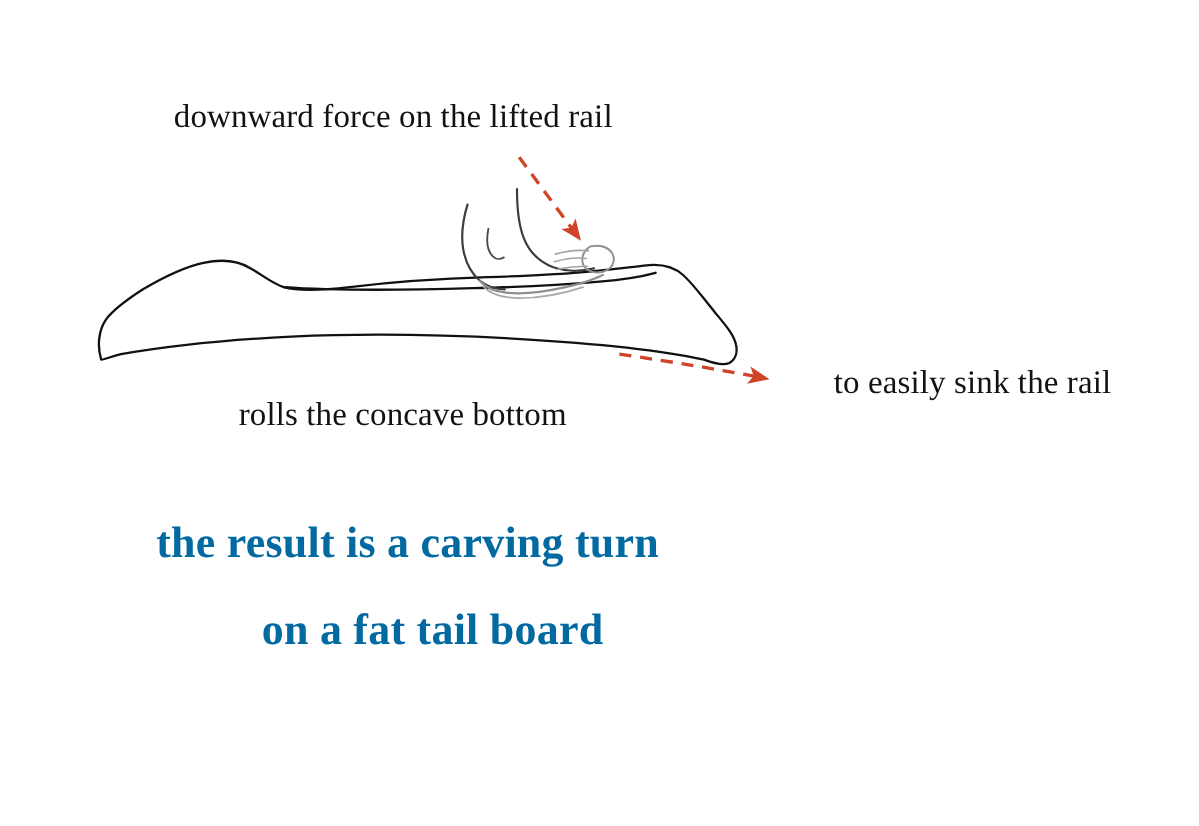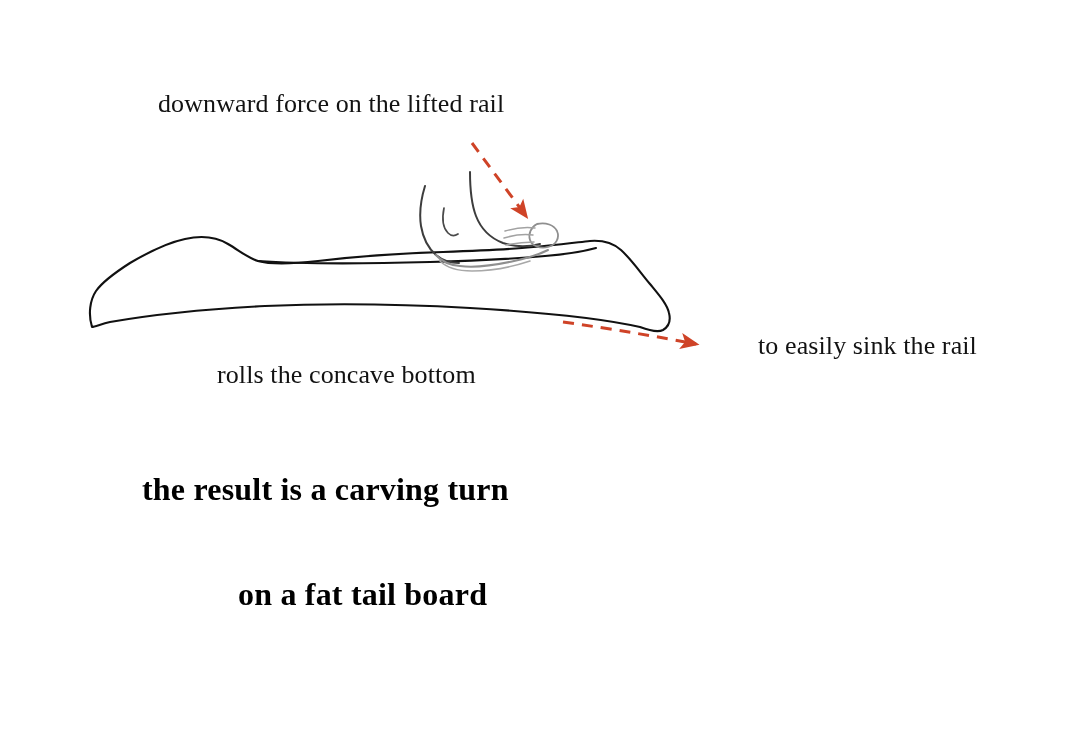"downward force on the lifted" .label { font-size: 26px -> 30px }
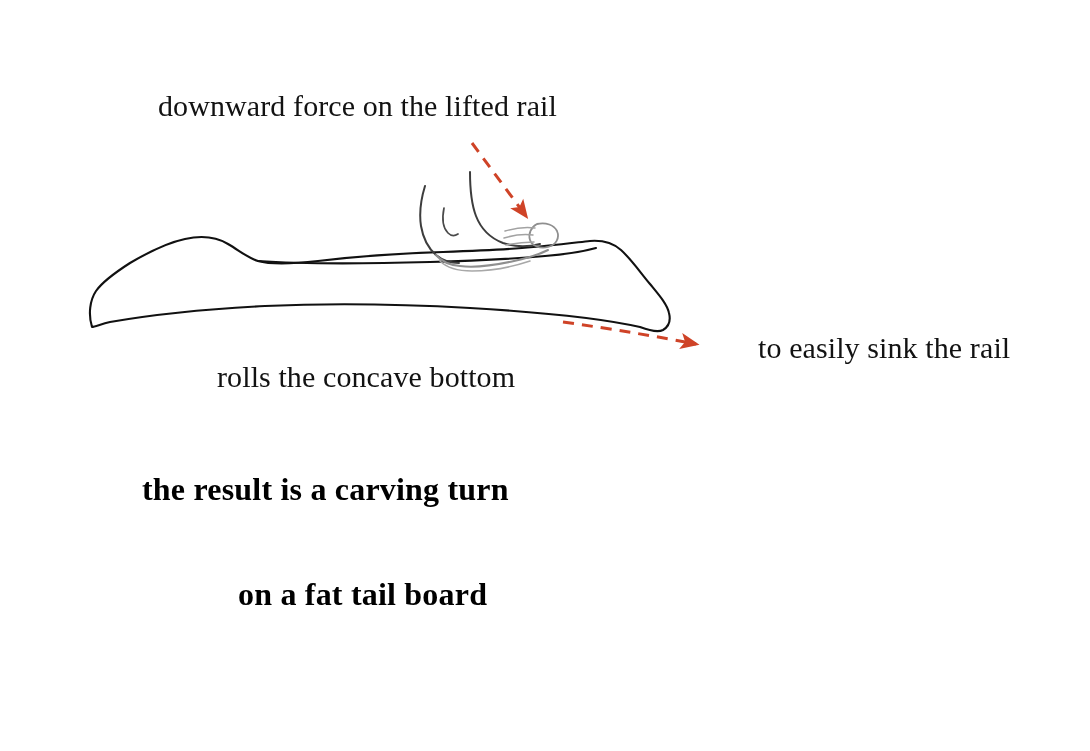"the result is a carving" .headline { color: #000000 -> #0369a1; font-size: 32px -> 40px }
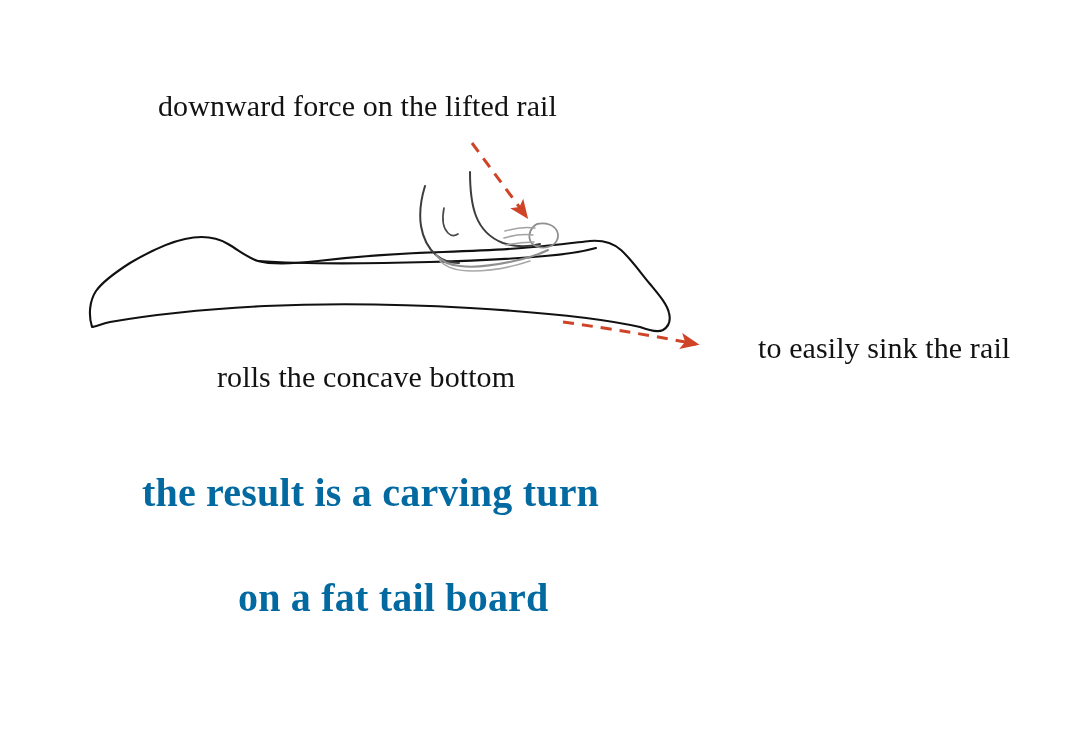"on a fat tail board" #headline-line2 { top: 578px -> 552px }
